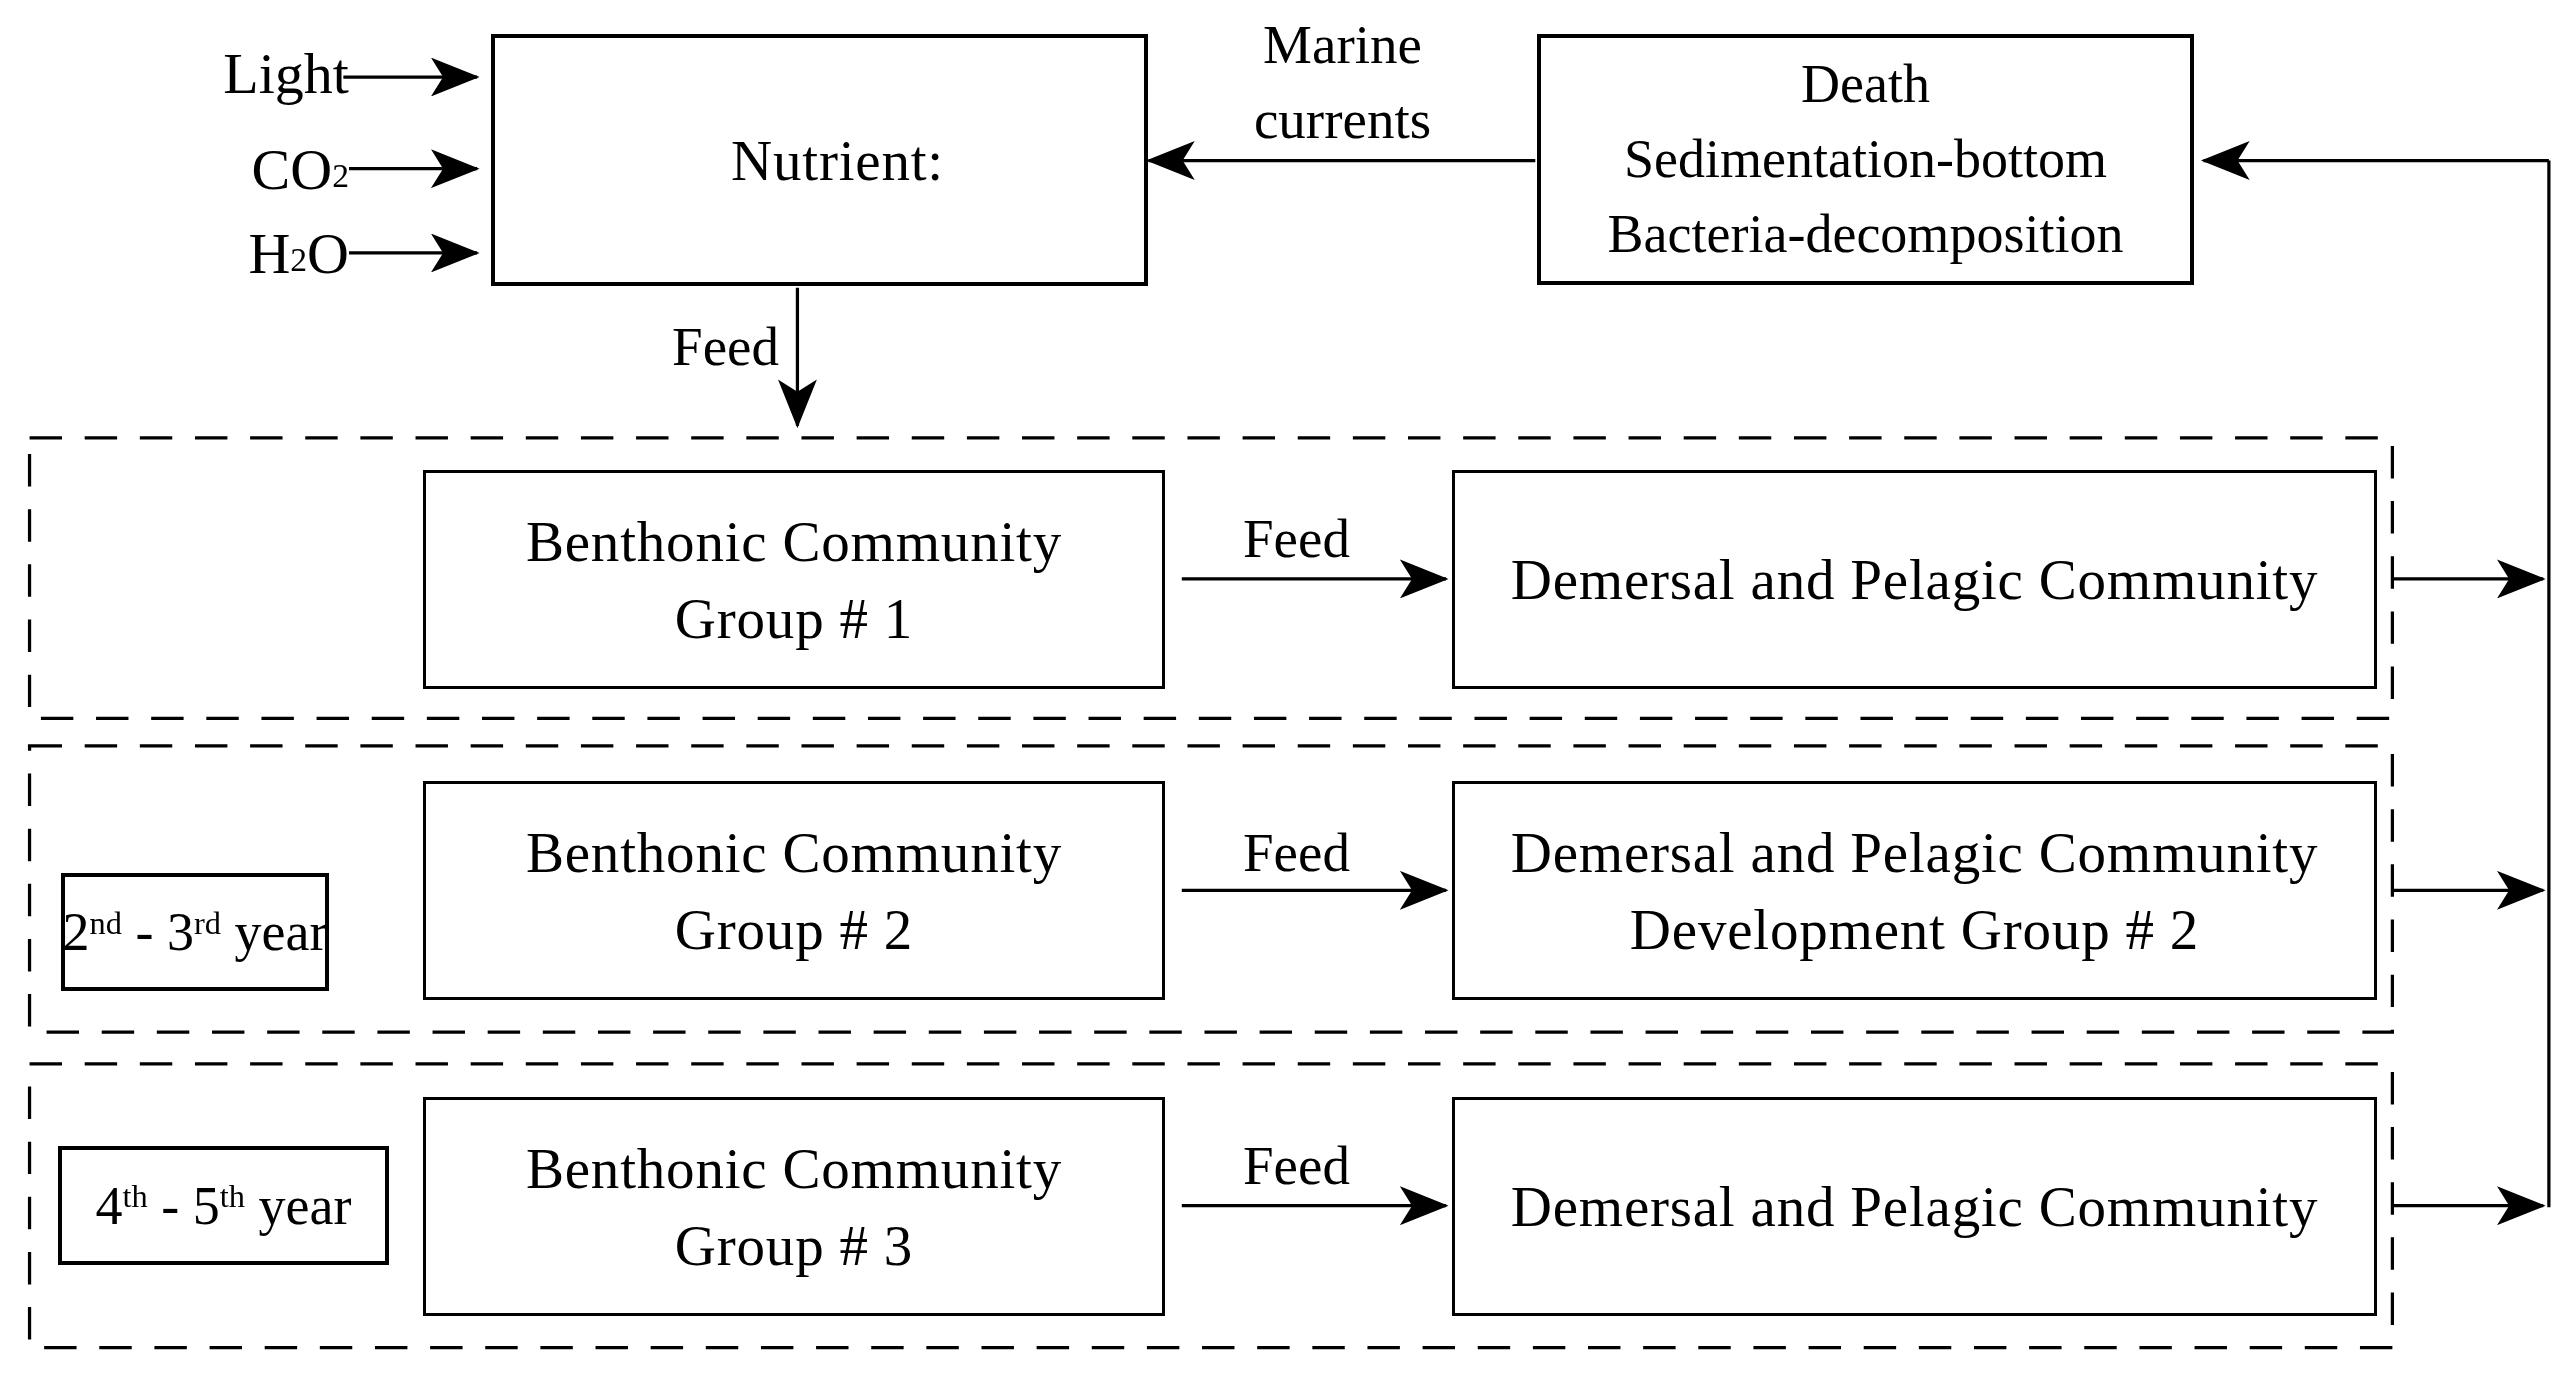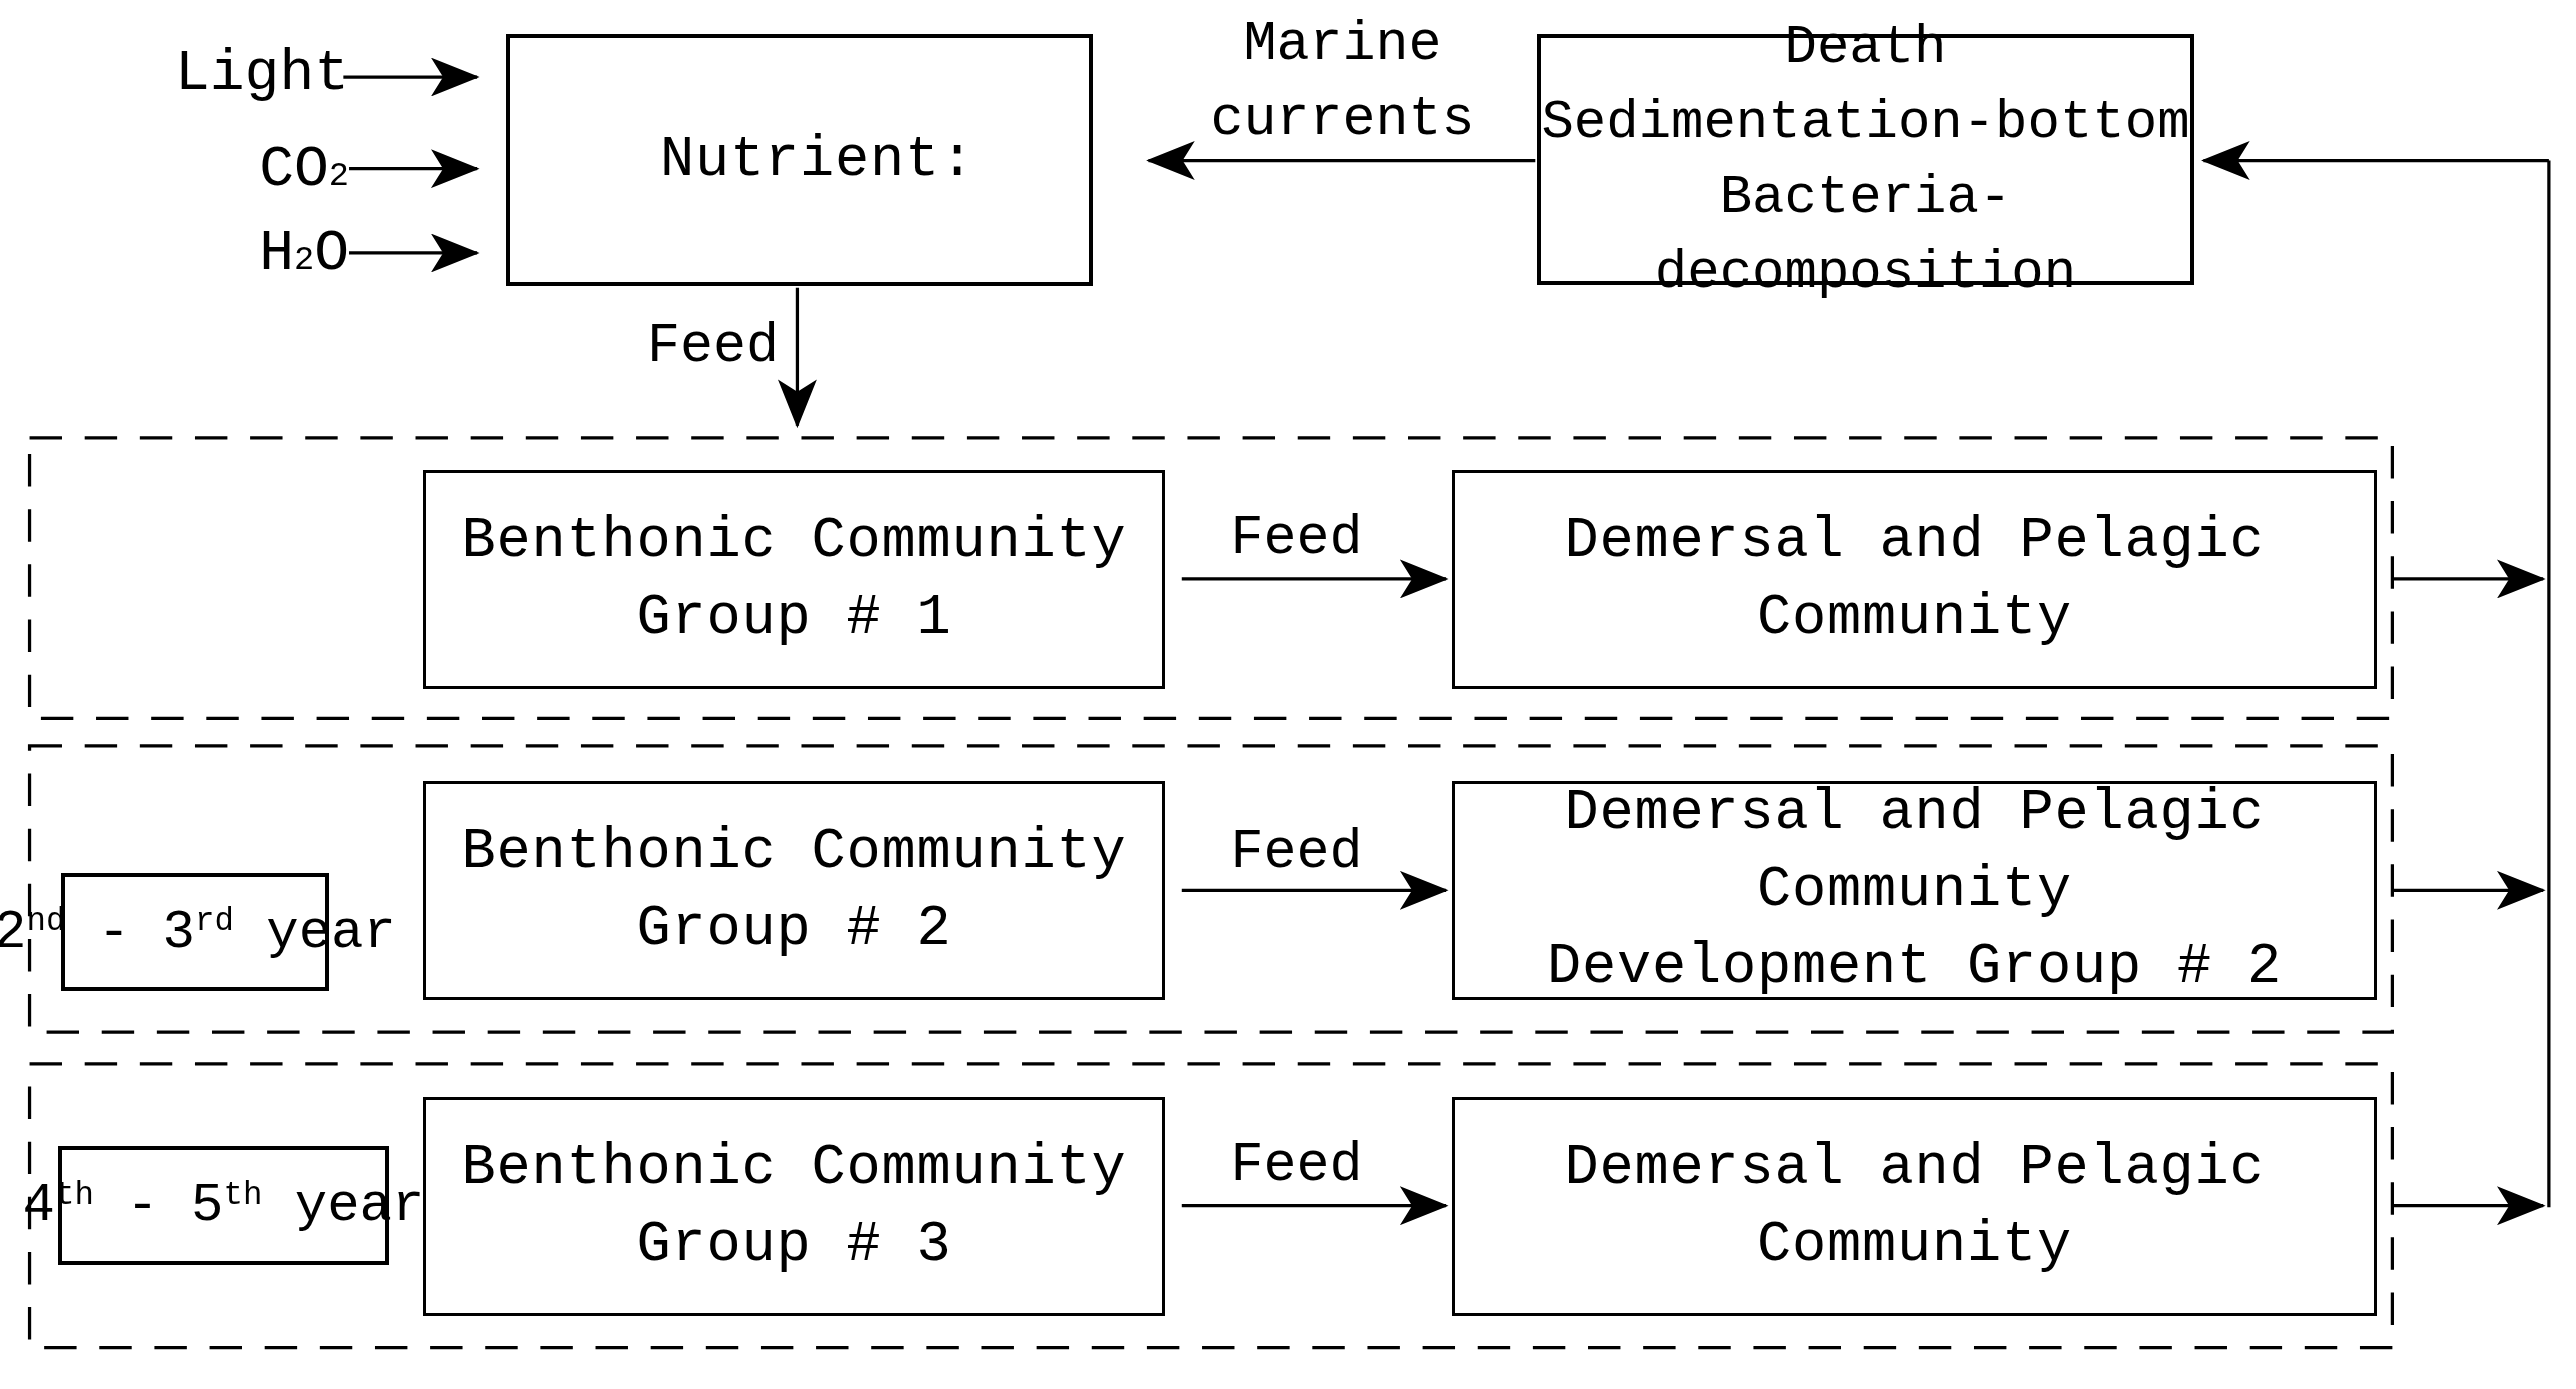"Light" .canvas { font-family: Liberation Mono, monospace -> Liberation Serif, serif }
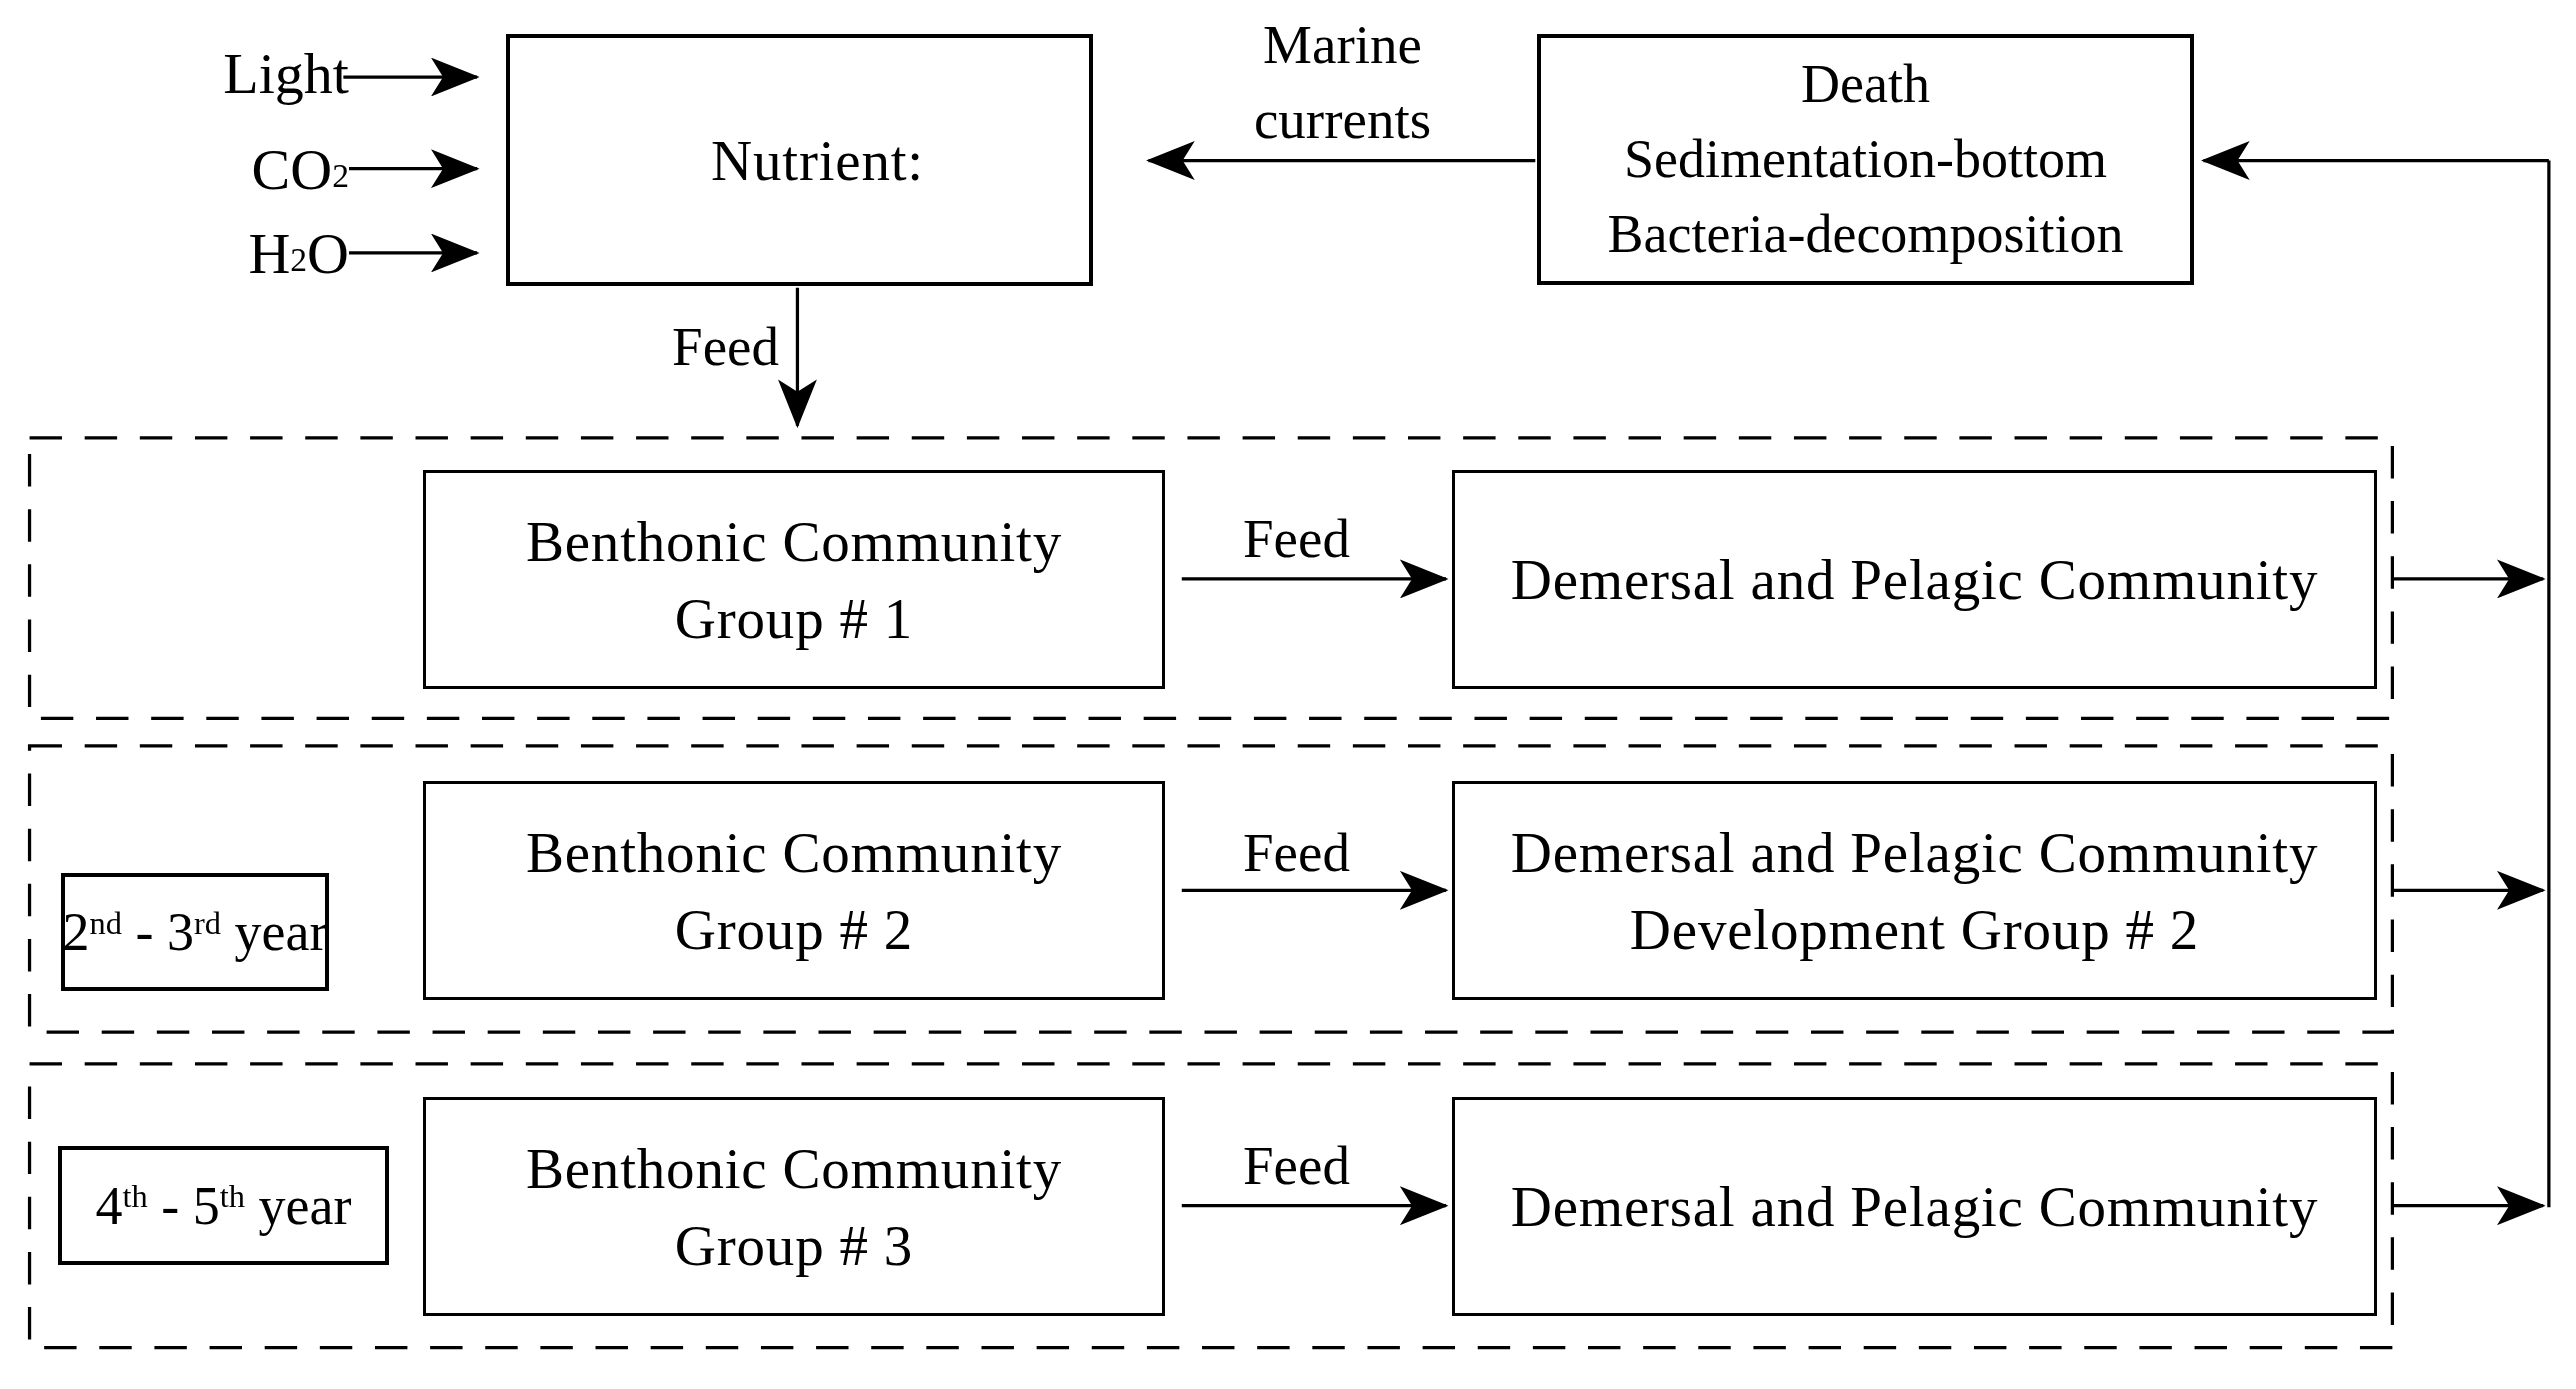"Nutrient:" div.box { left: 506px -> 491px; width: 587px -> 657px }
